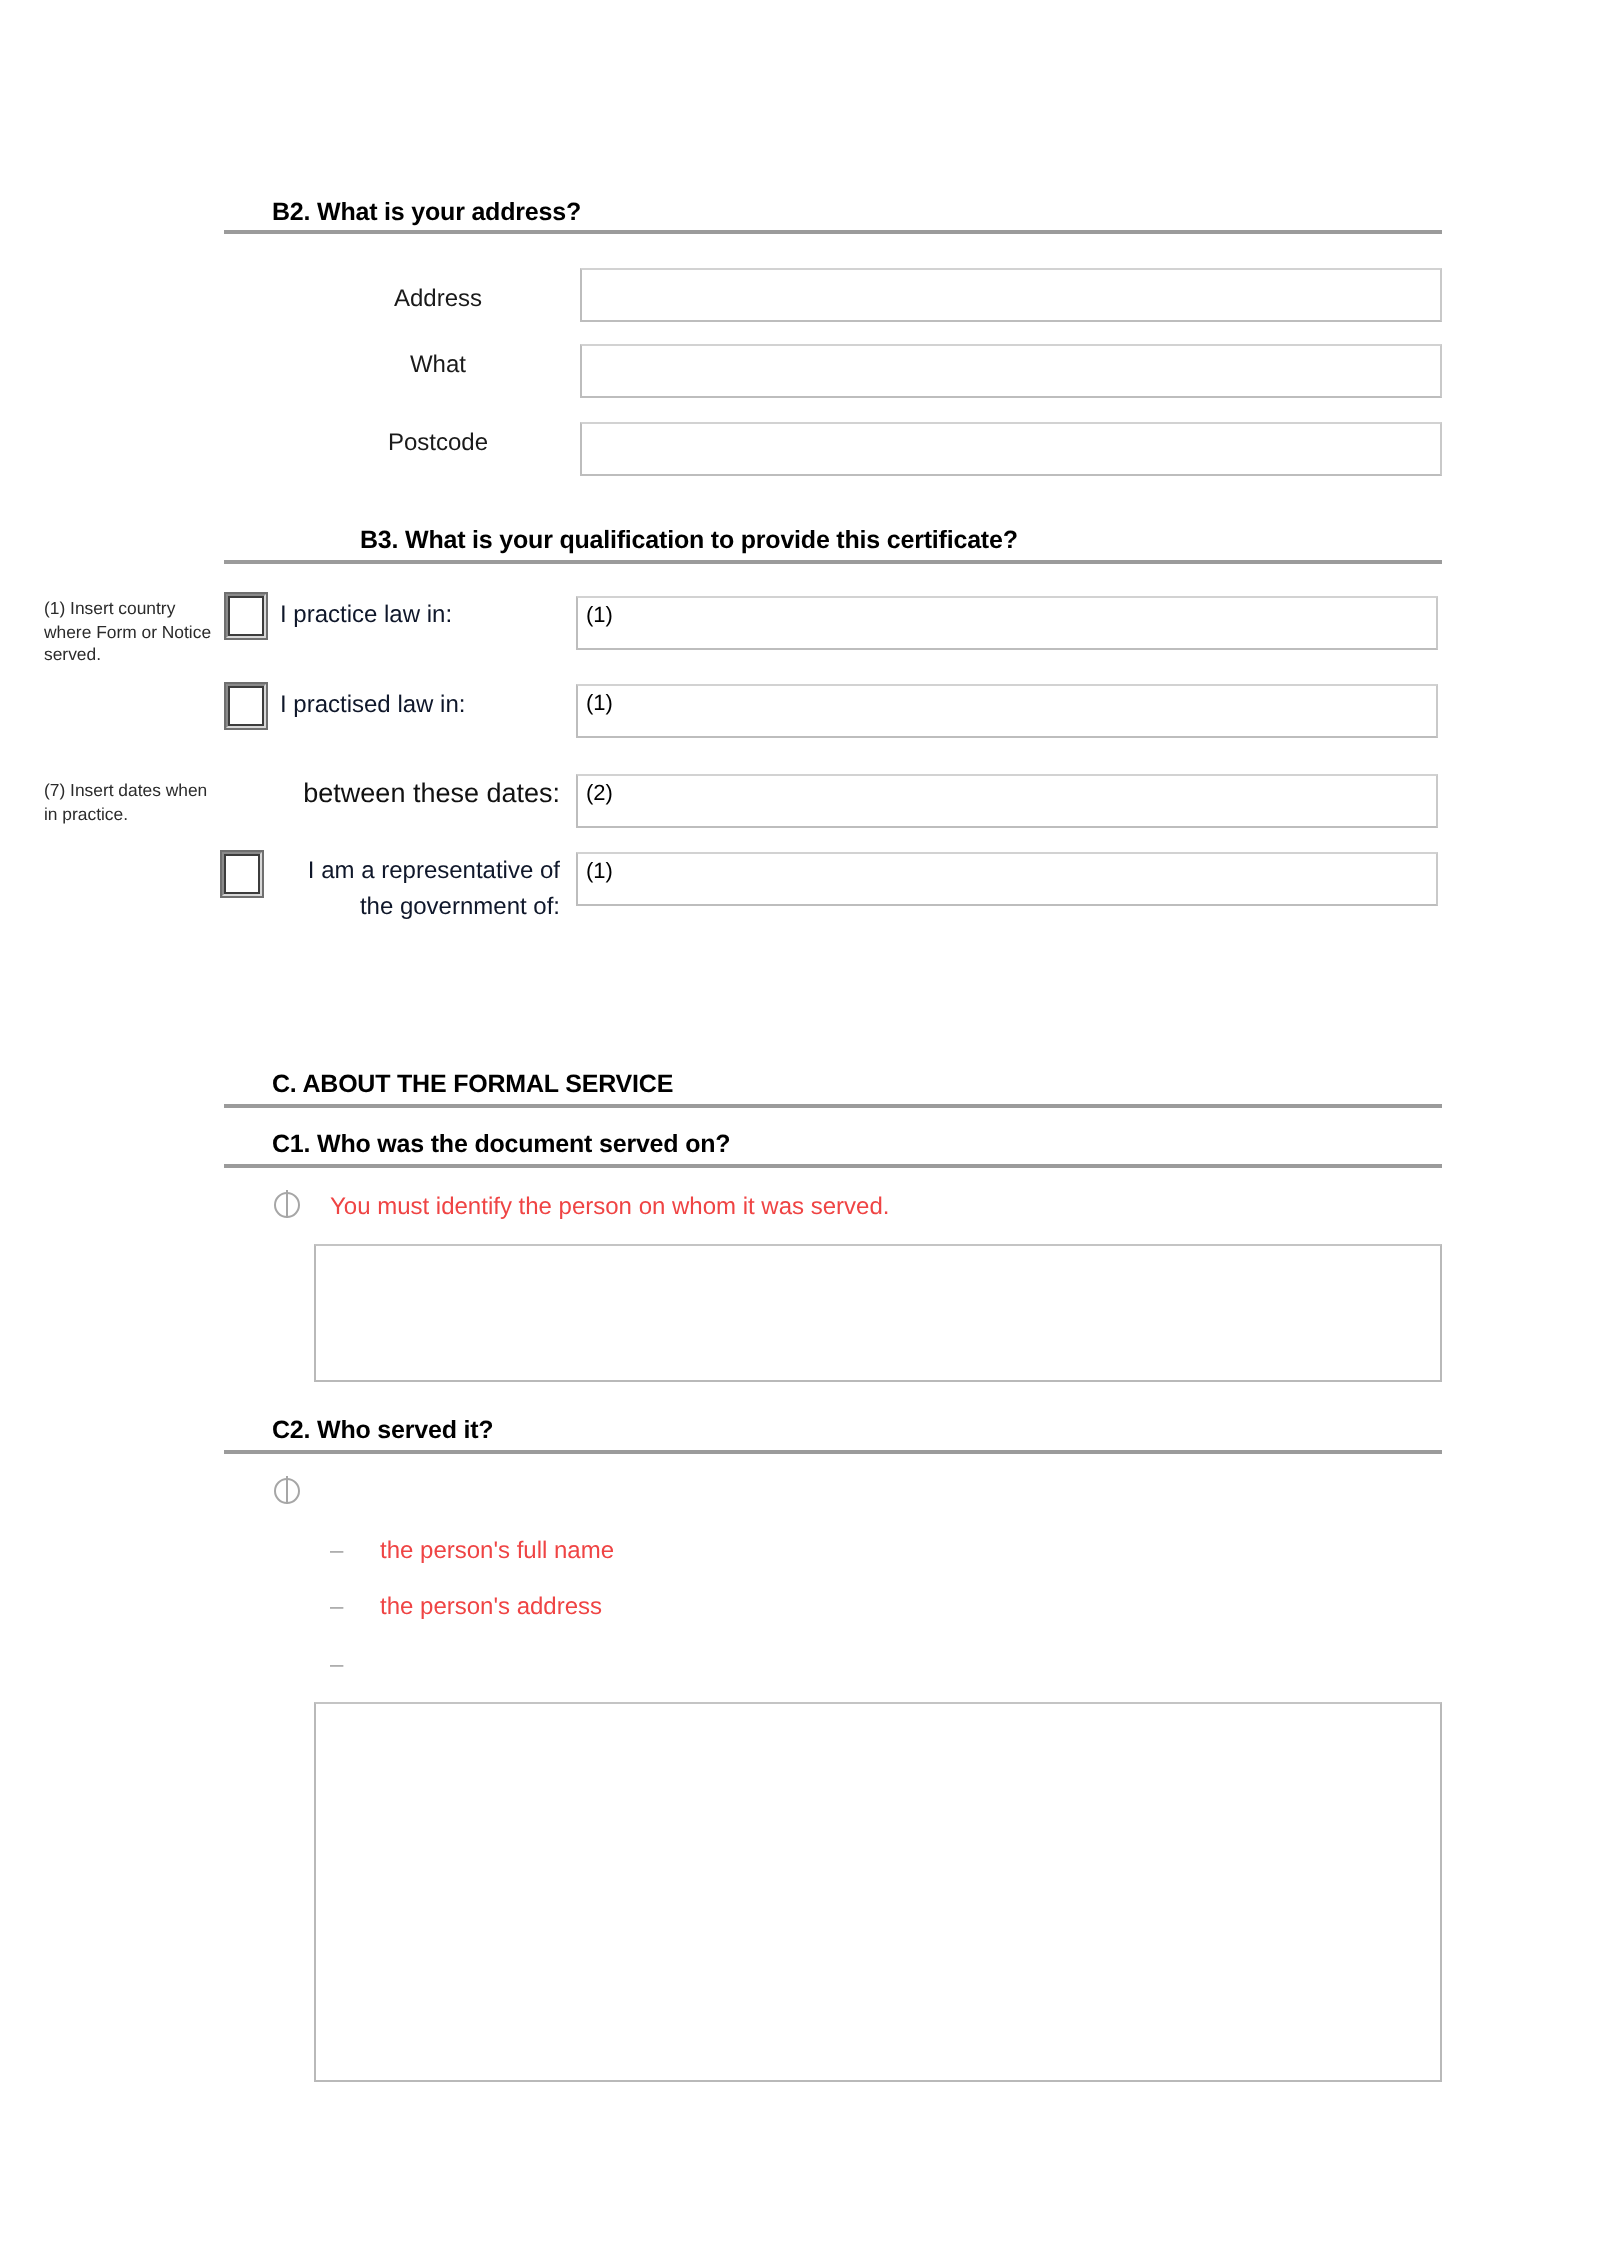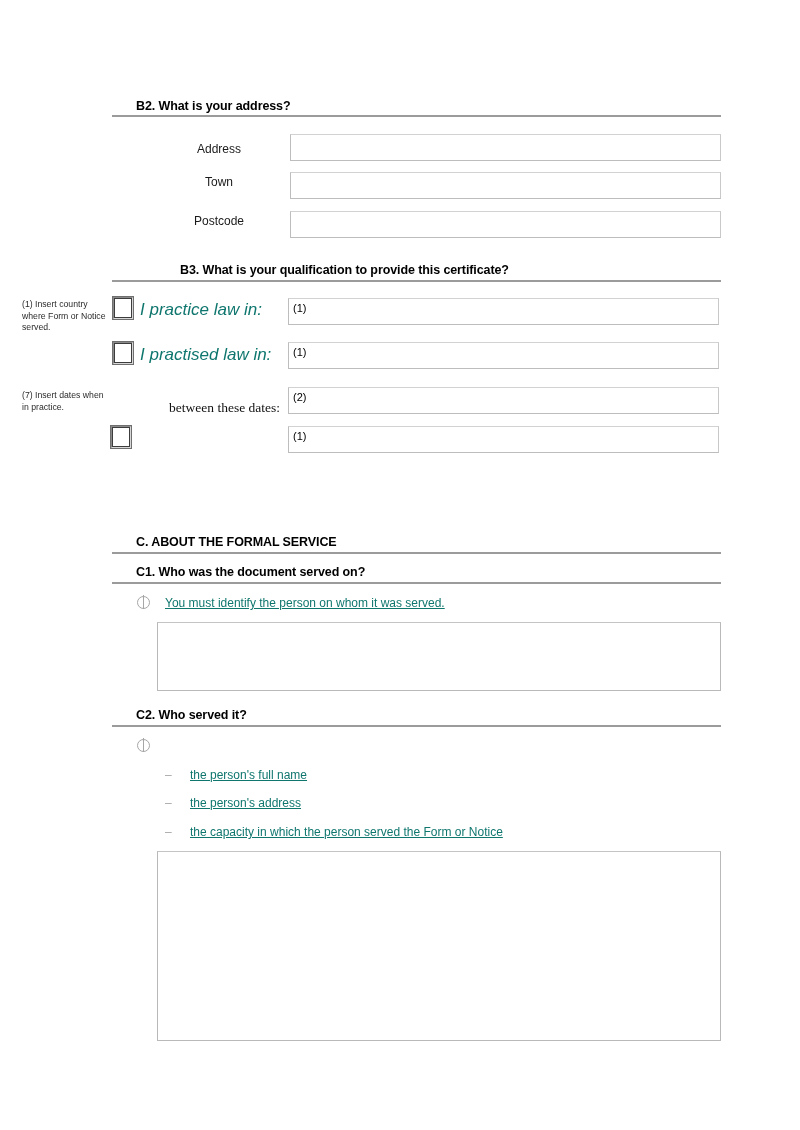"Town" div.fieldlabel { text: Town -> What }
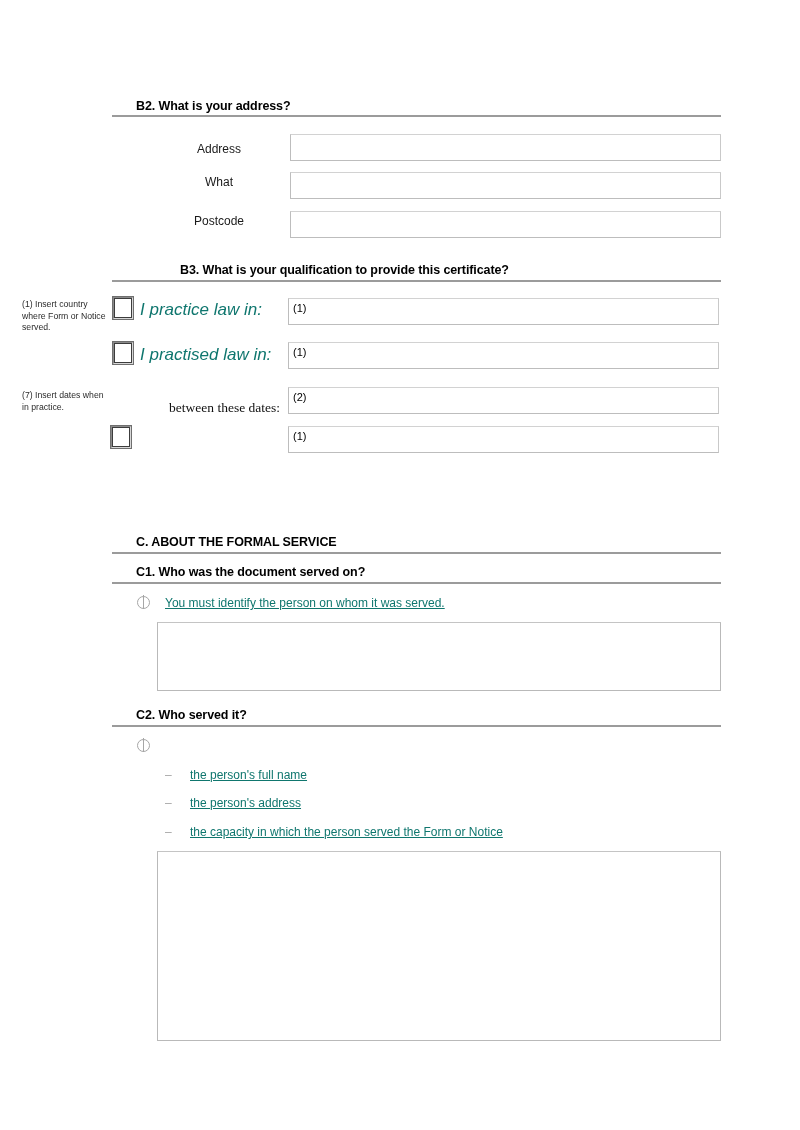"I practice law in:" .cblabel { color: #0f766e -> #0f172a; font-size: 17px -> 12px; font-style: italic -> none }
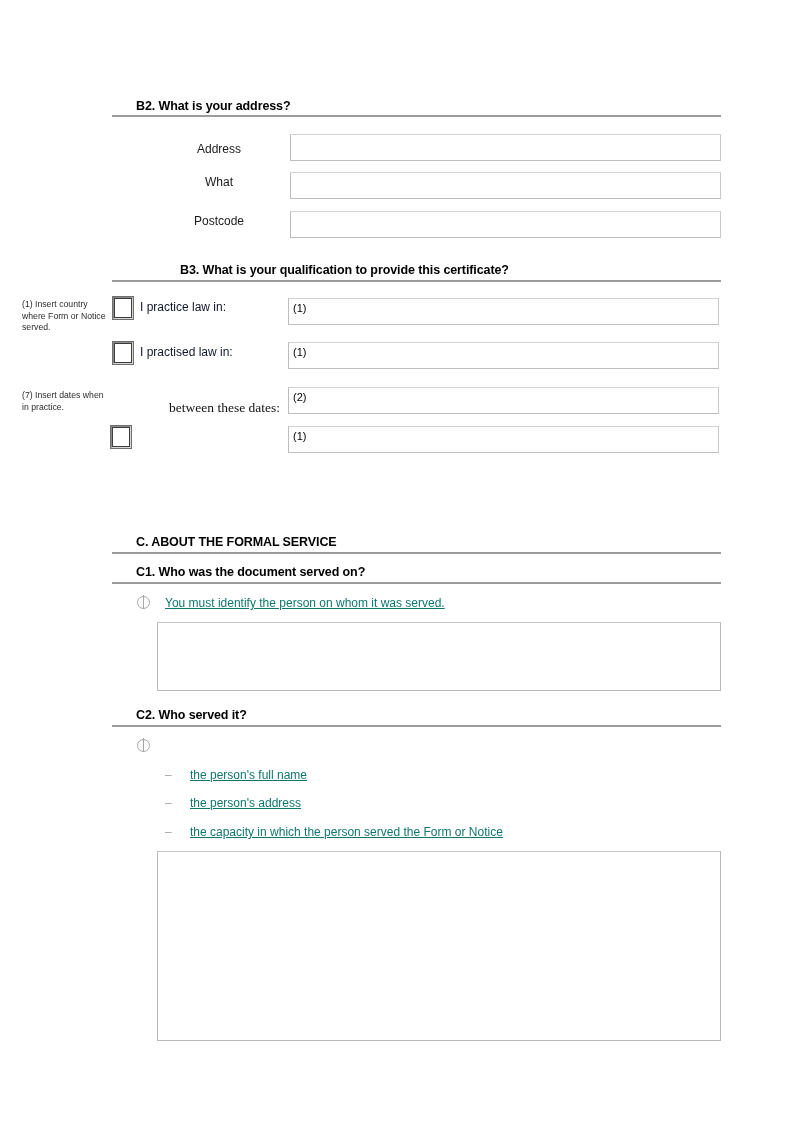"between these dates:" div.datelabel { font-family: Liberation Serif, serif -> none; top: 400px -> 389px }
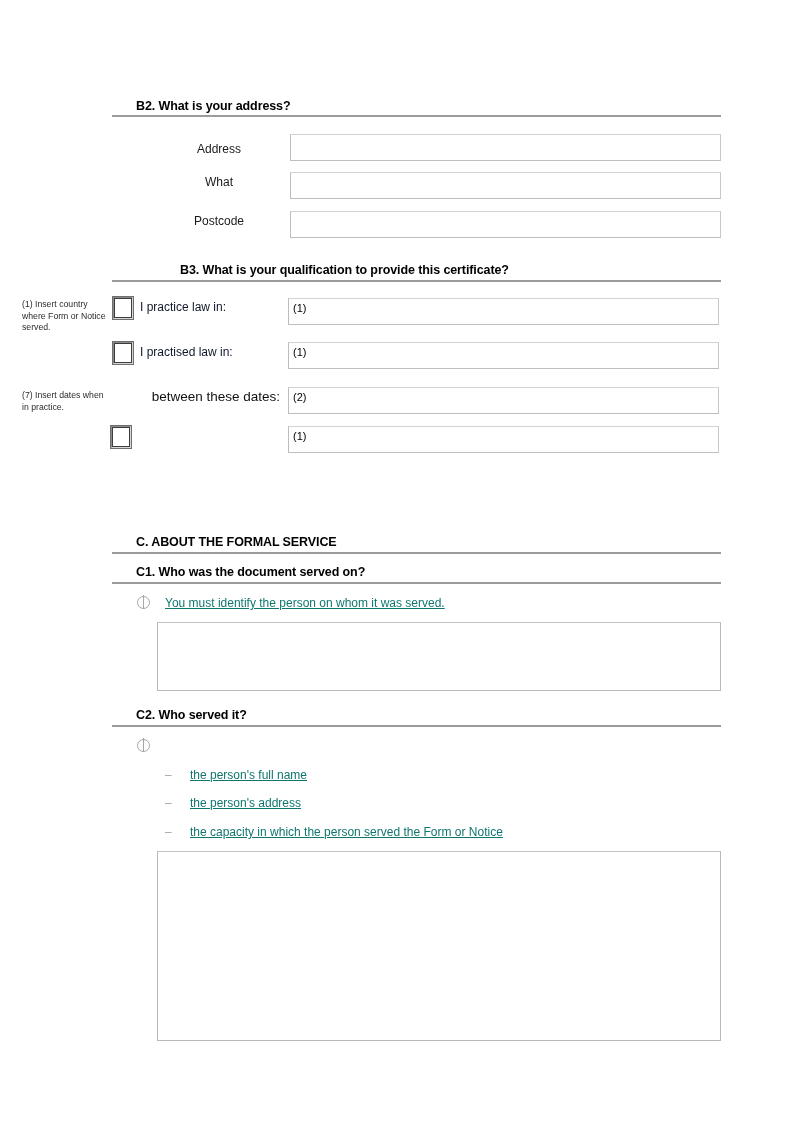"I am a representative of" div.cblabel { html: none -> <div>I am a representative of the government of:</div> }
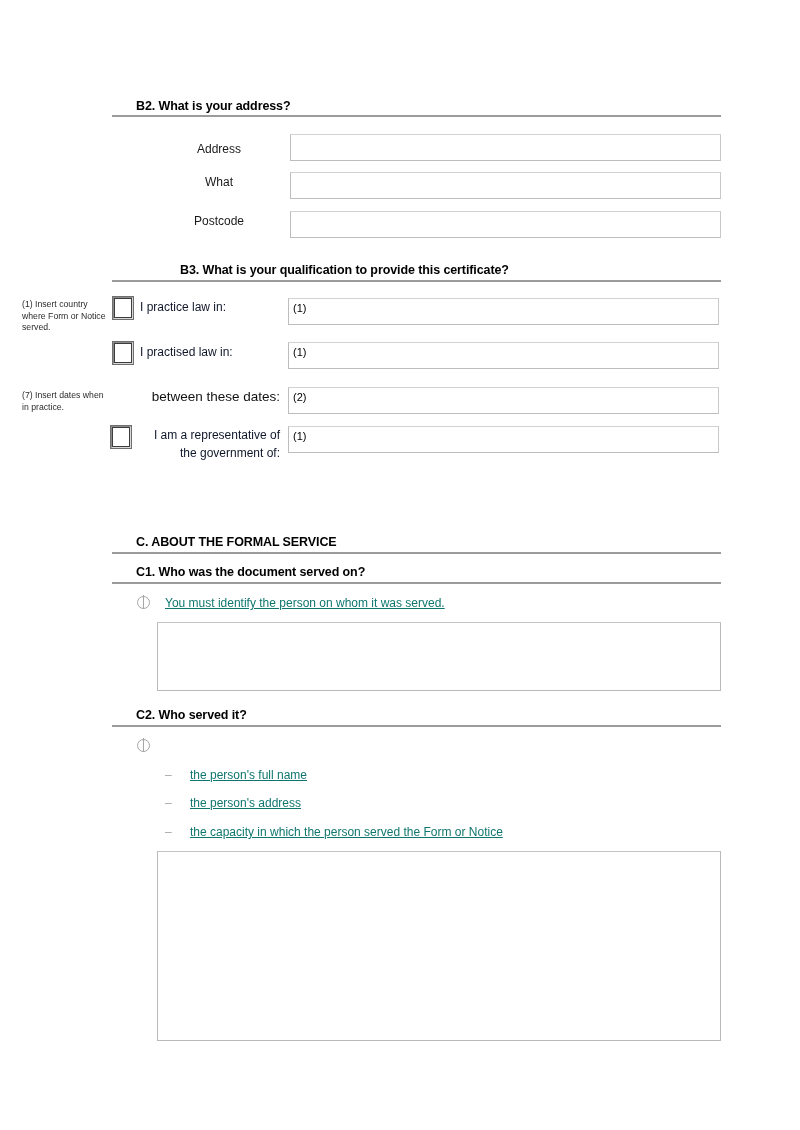"You must identify the person" .hintrow { color: #0f766e -> #ef4444; text-decoration: underline -> none }
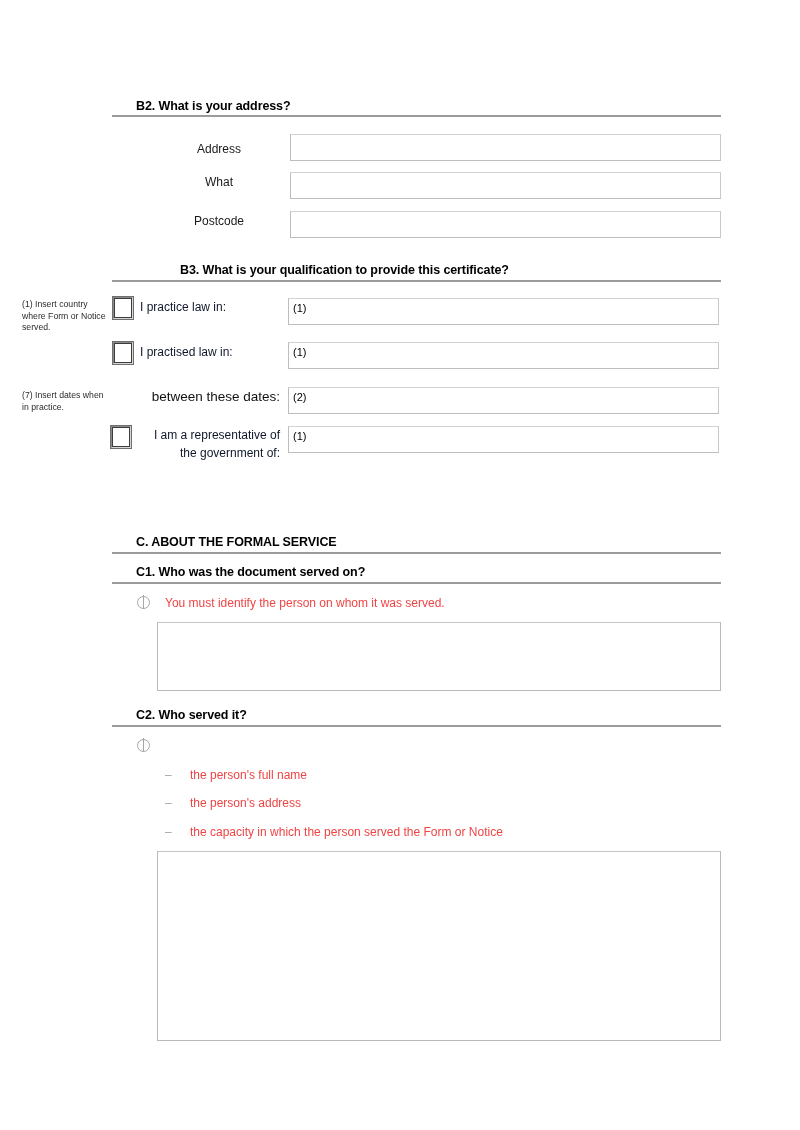"the capacity in which the" div.hintrow { html: <div>the capacity in which the person served the Form or Notice</div> -> none }
